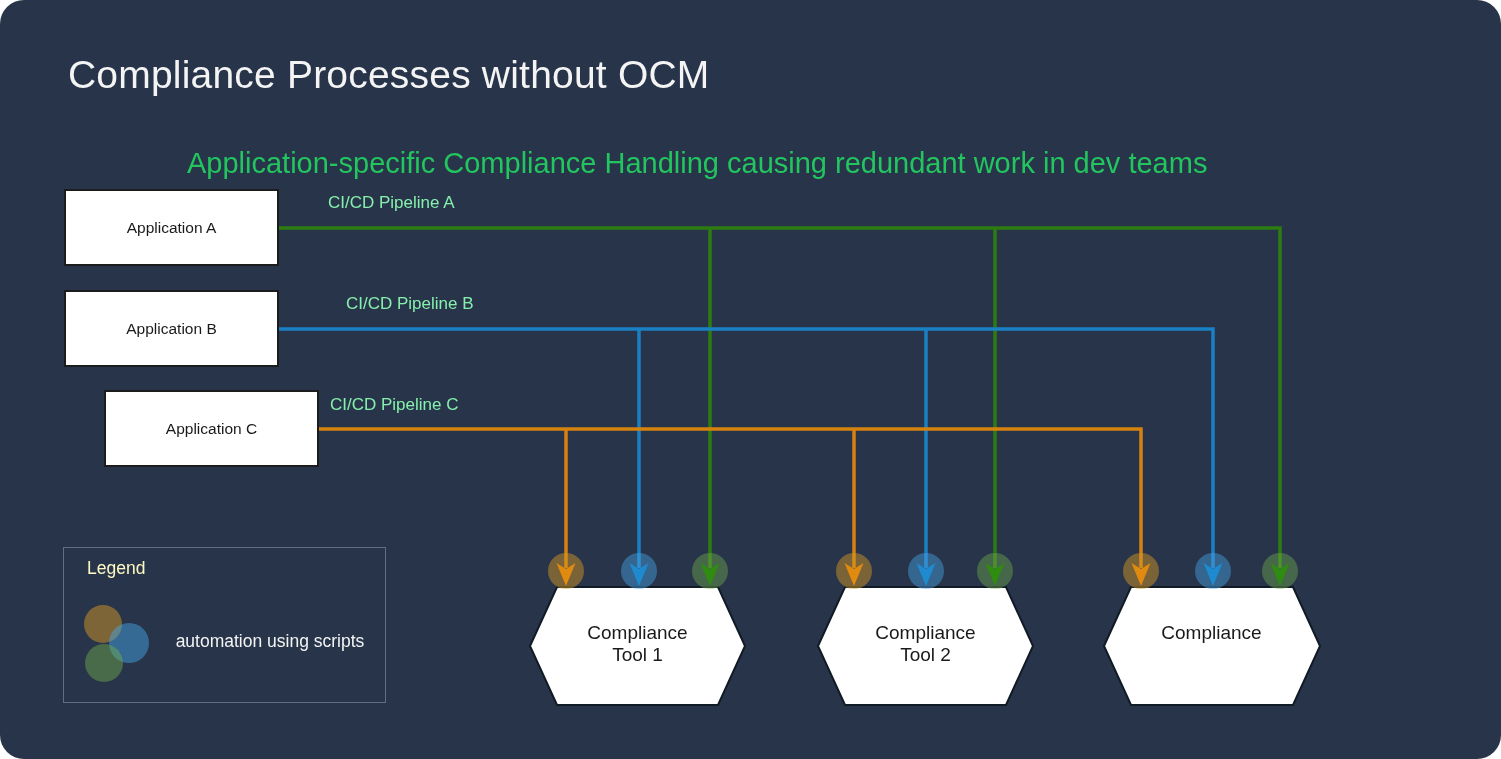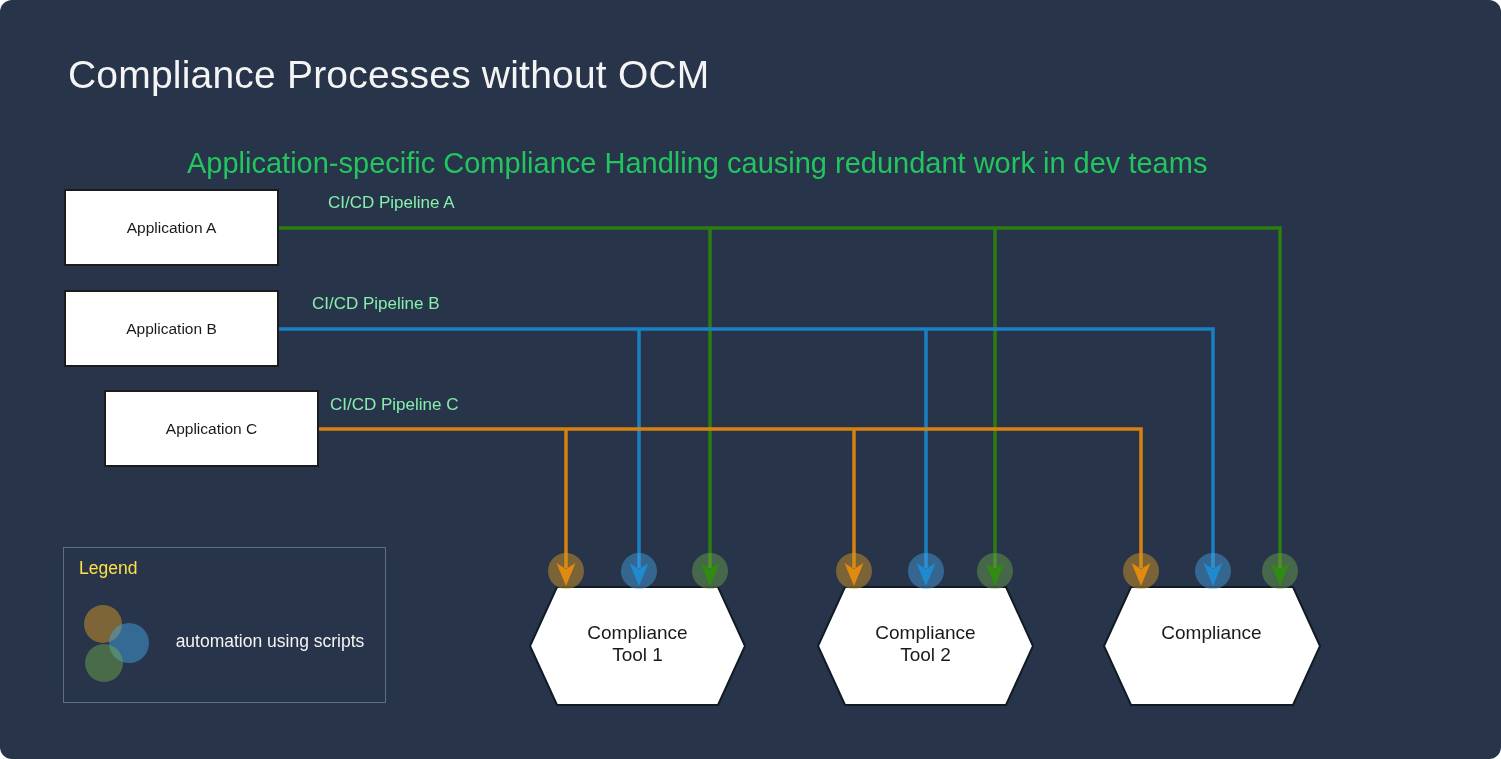"Compliance Processes without OCM" .canvas { border-radius: 12px -> 24px }
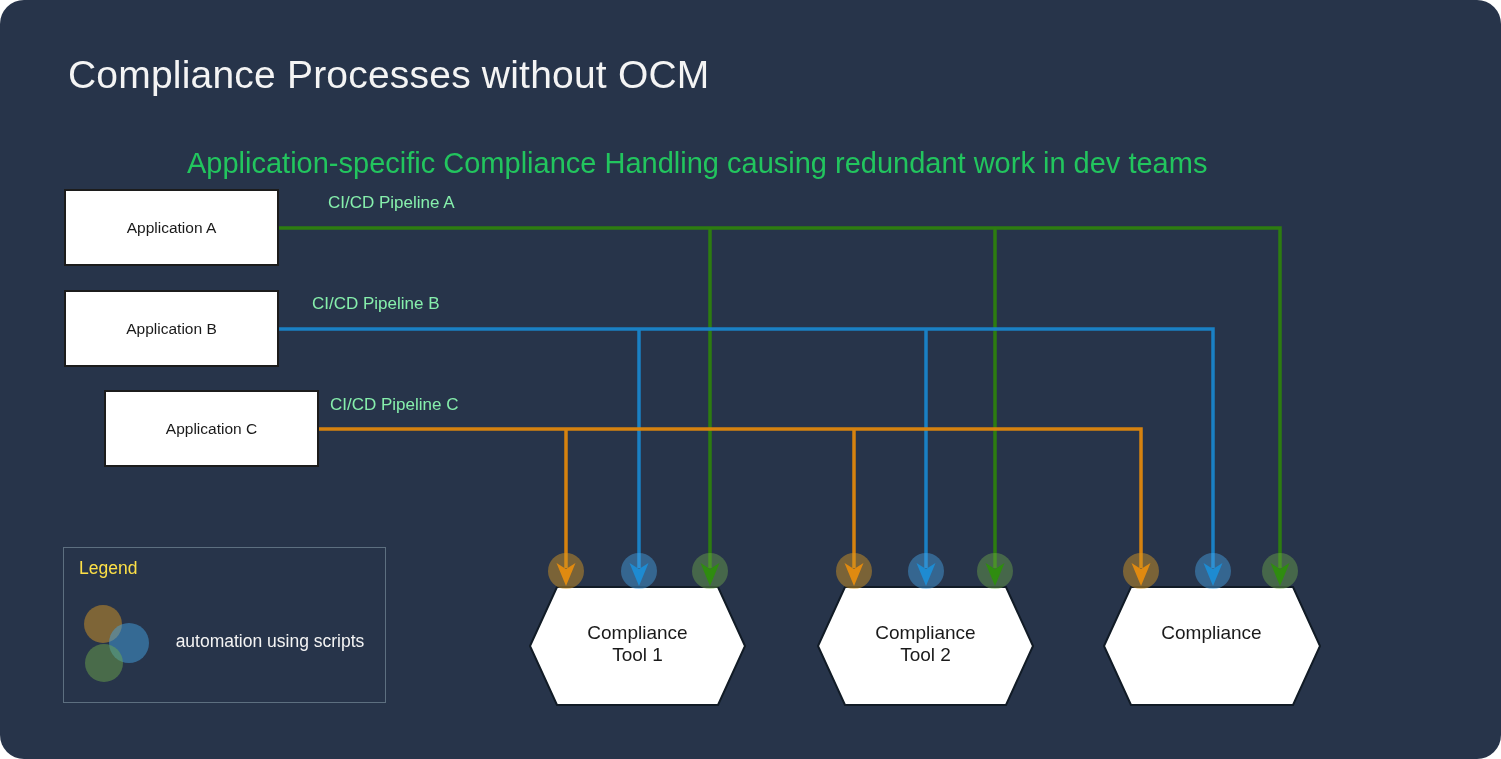"CI/CD Pipeline B" .pl-b { left: 312px -> 346px }
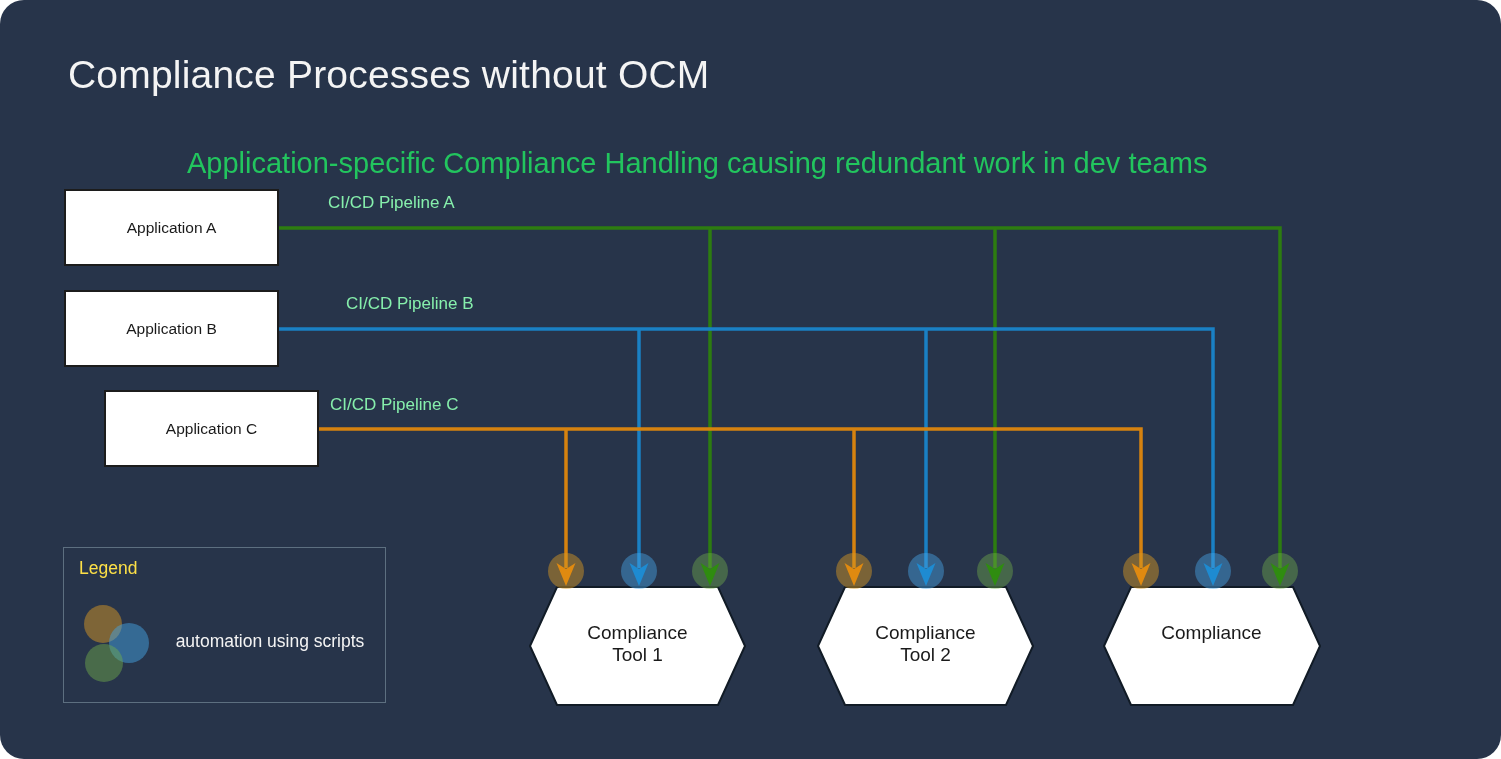"Legend" .legend-title { color: #fde047 -> #fef9c3; left: 15px -> 23px }
